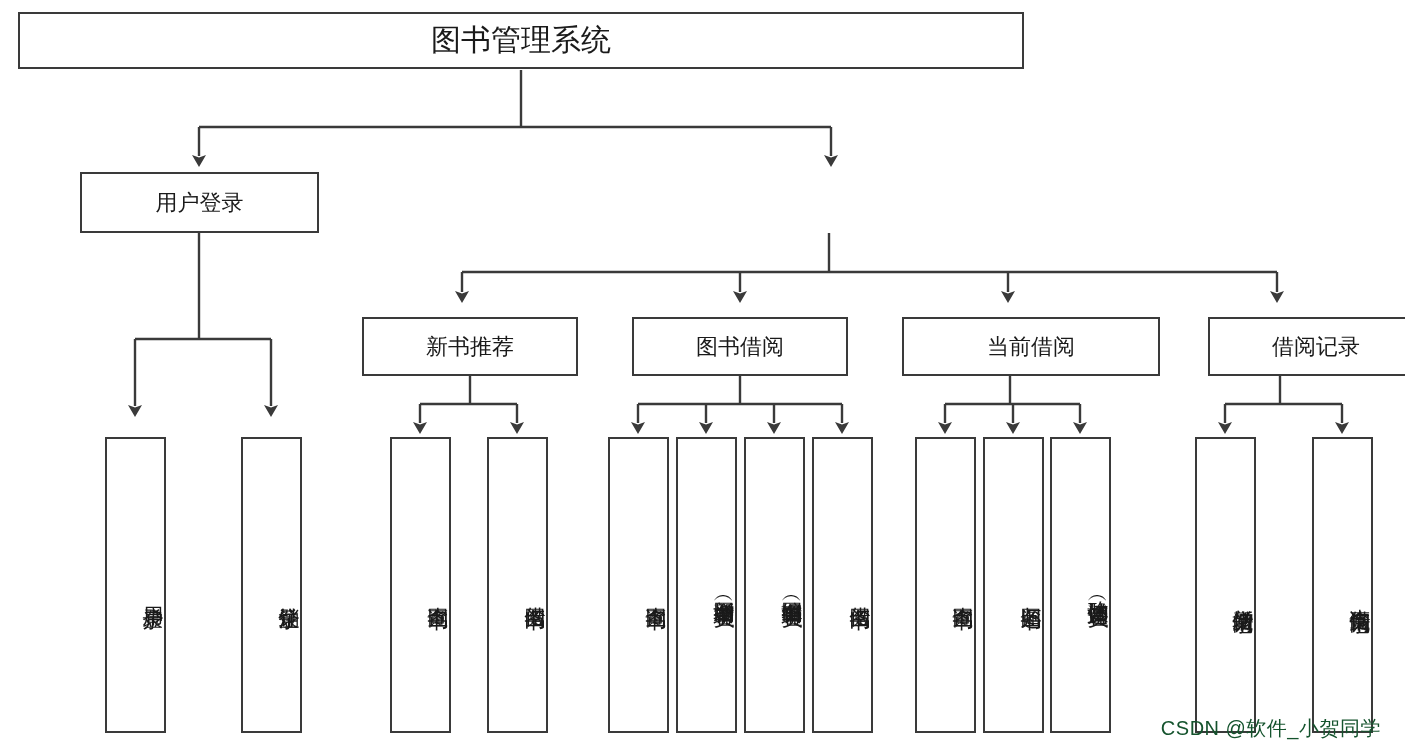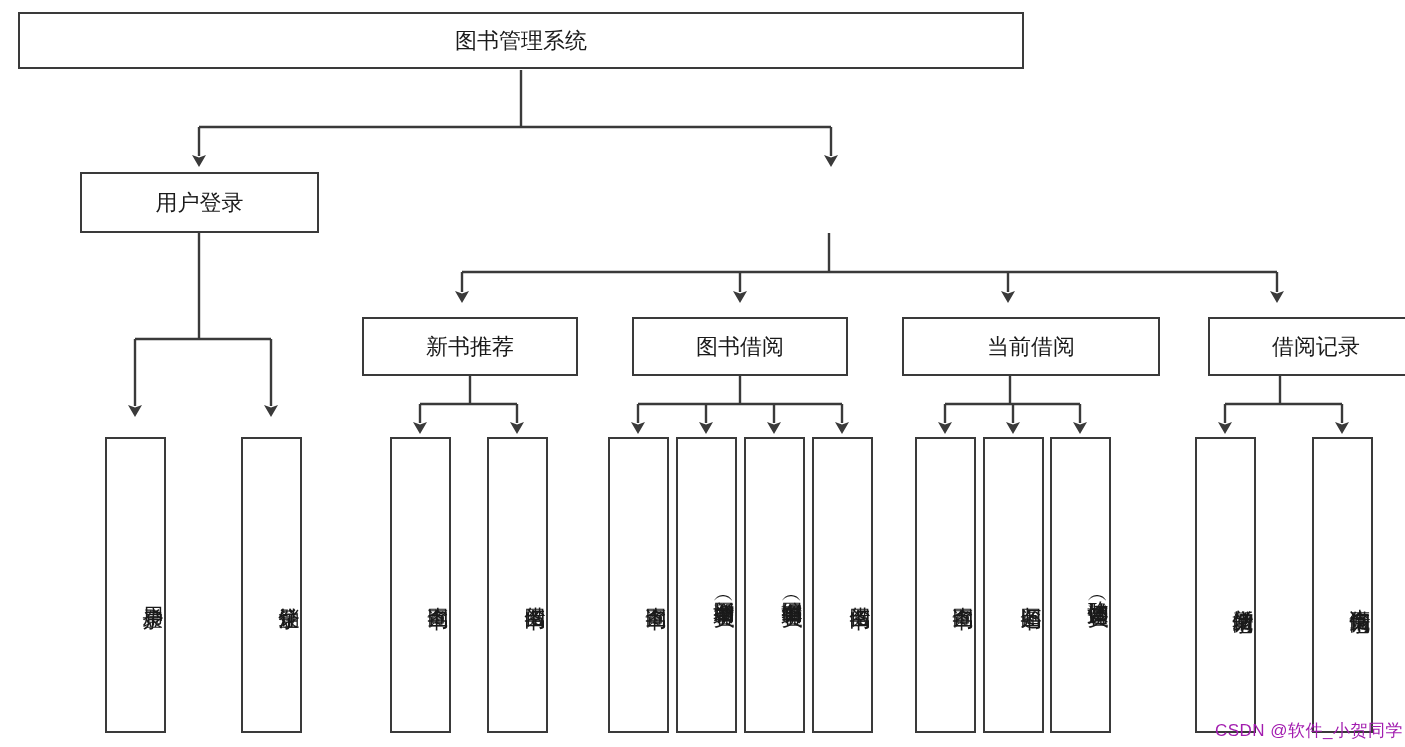"图书管理系统" .node.root { font-size: 22px -> 30px }
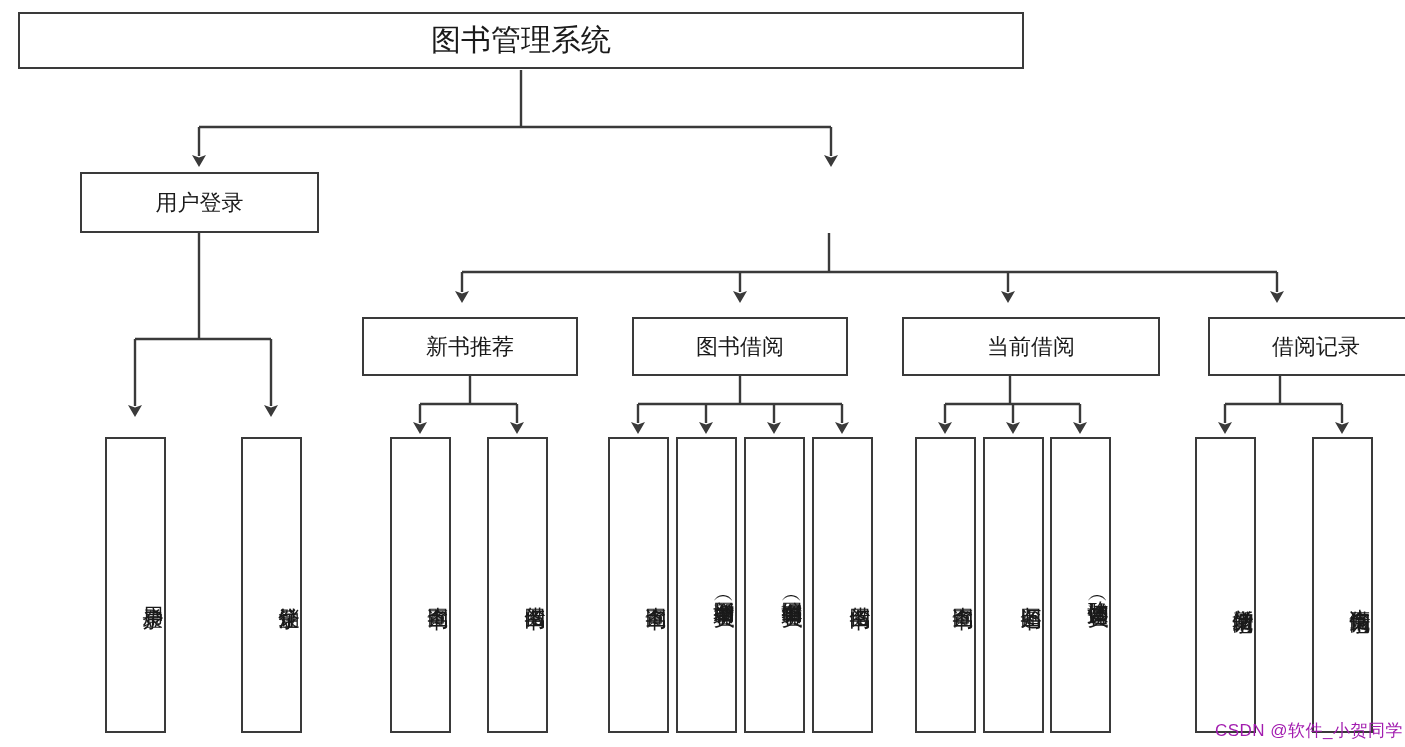"CSDN @软件_小贺同学" .watermark { color: #a21caf -> #14532d; font-size: 17px -> 20px; right: 2px -> 24px }
